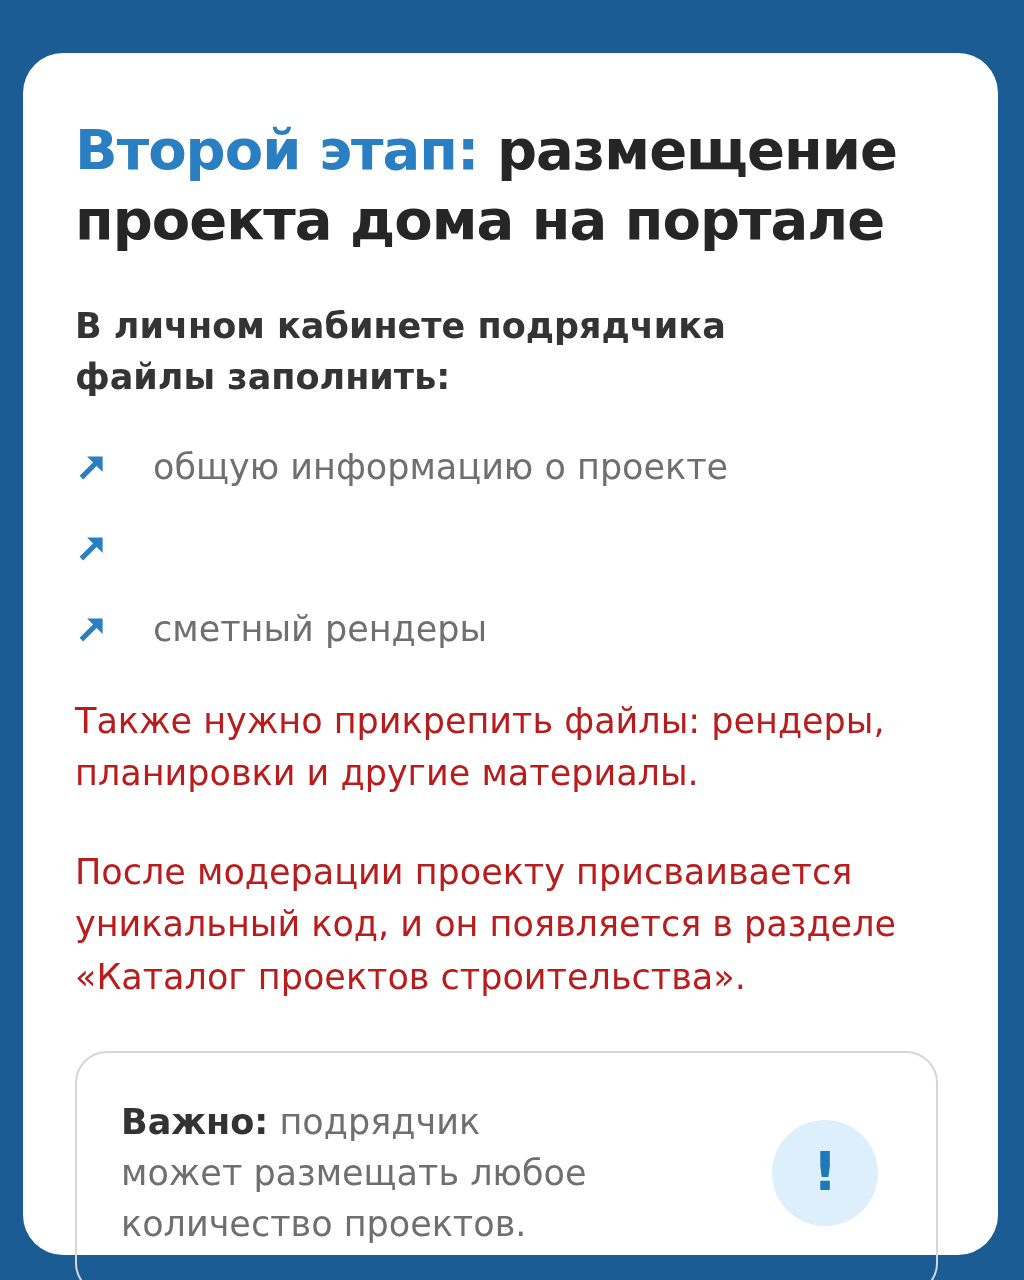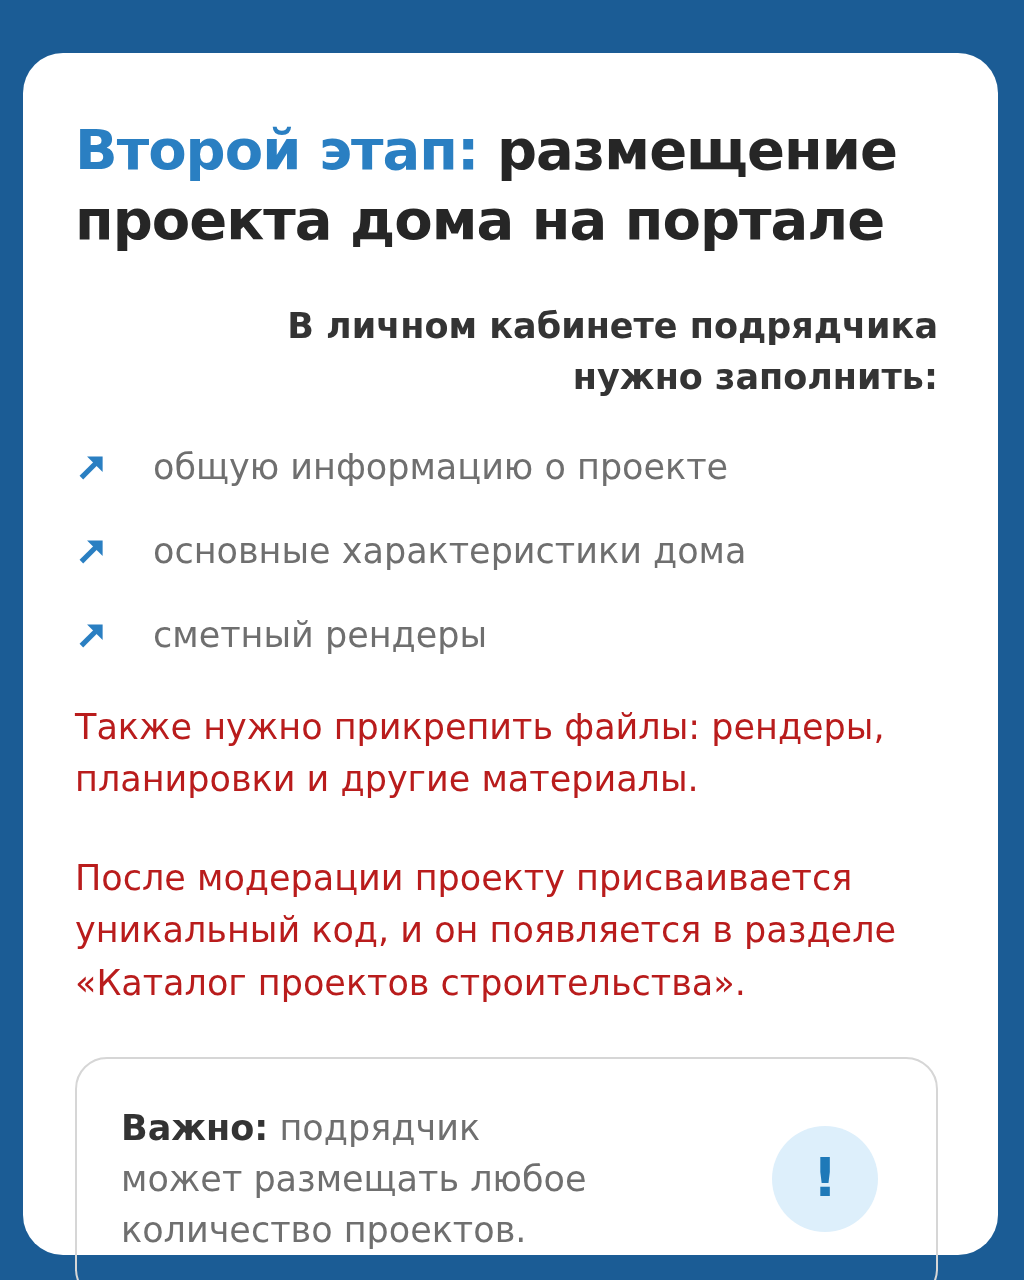"В личном кабинете подрядчика" .subhead span { text-align: right -> none }
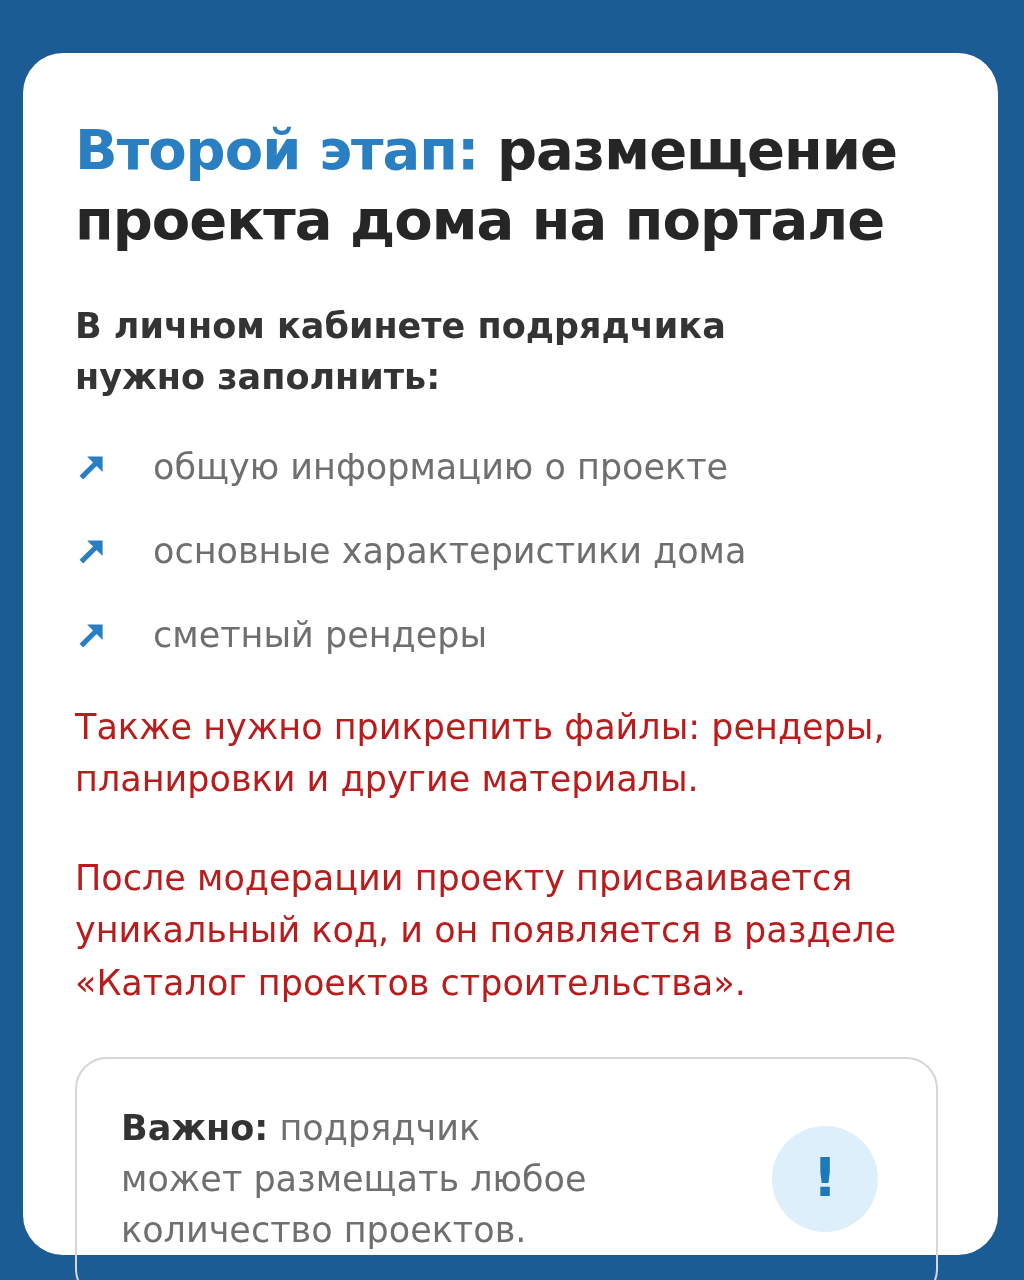"нужно заполнить:" span { text: нужно -> файлы }
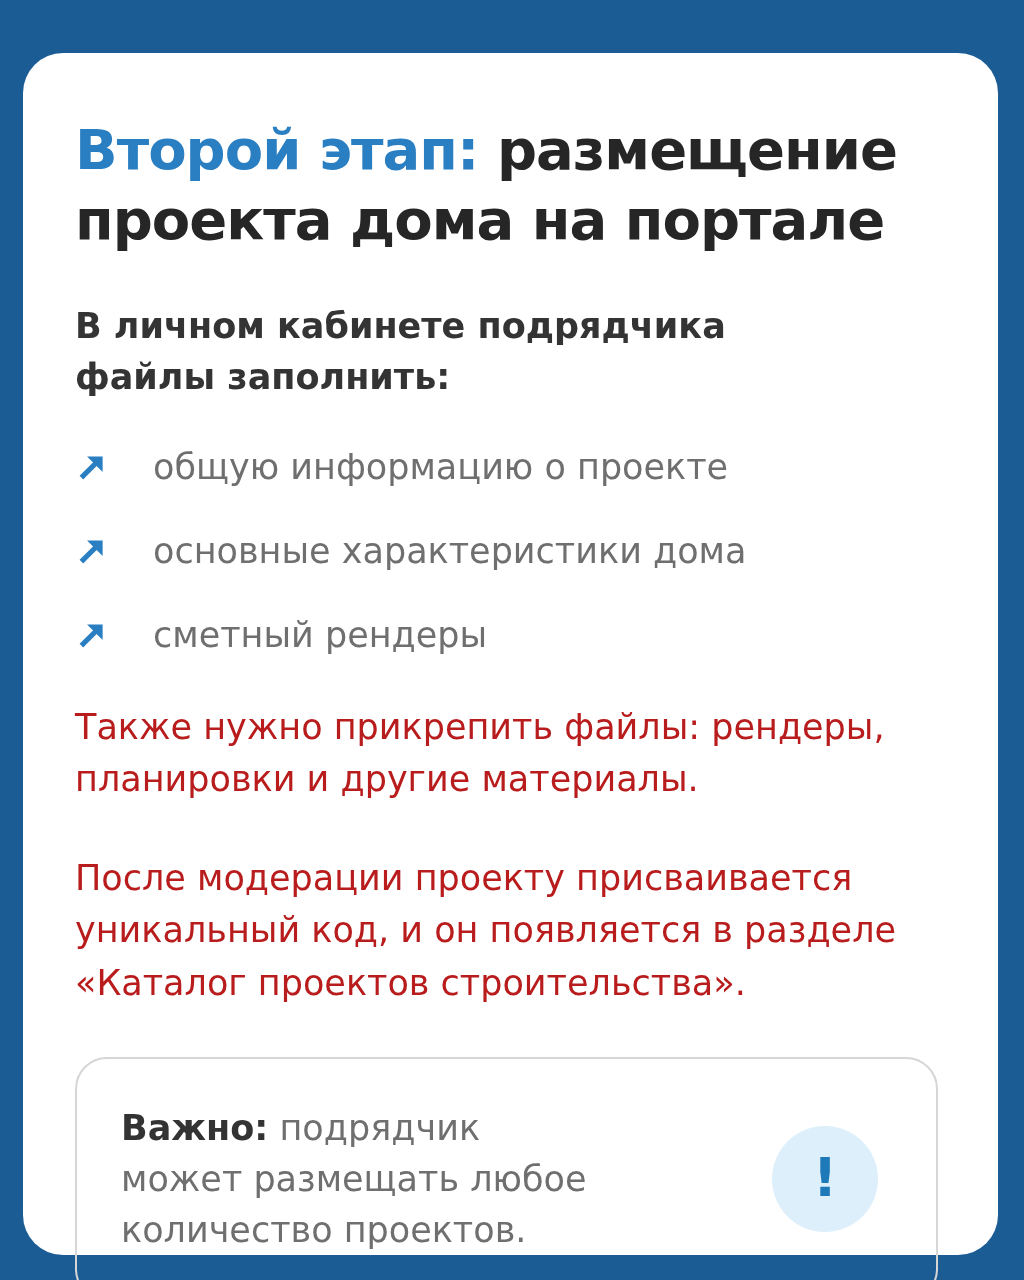"основные характеристики дома" span { html: <span>основные характеристики дома</span> -> none }
